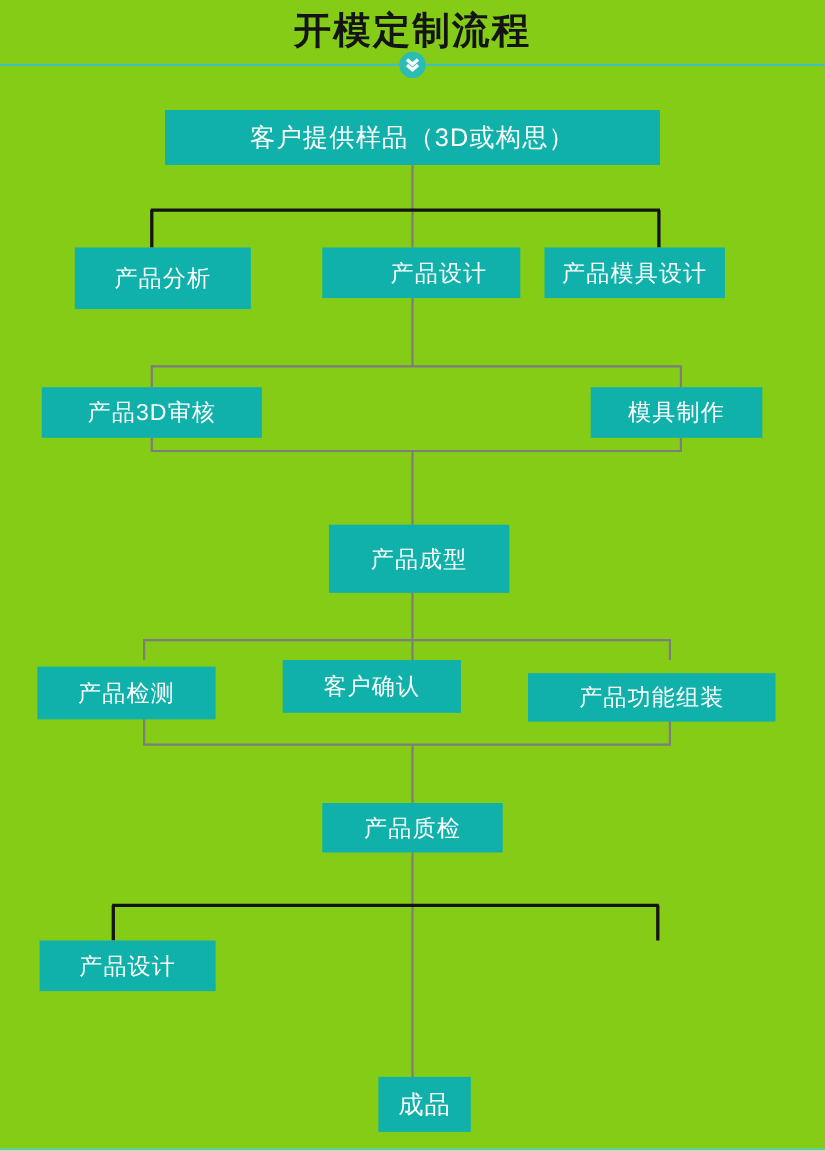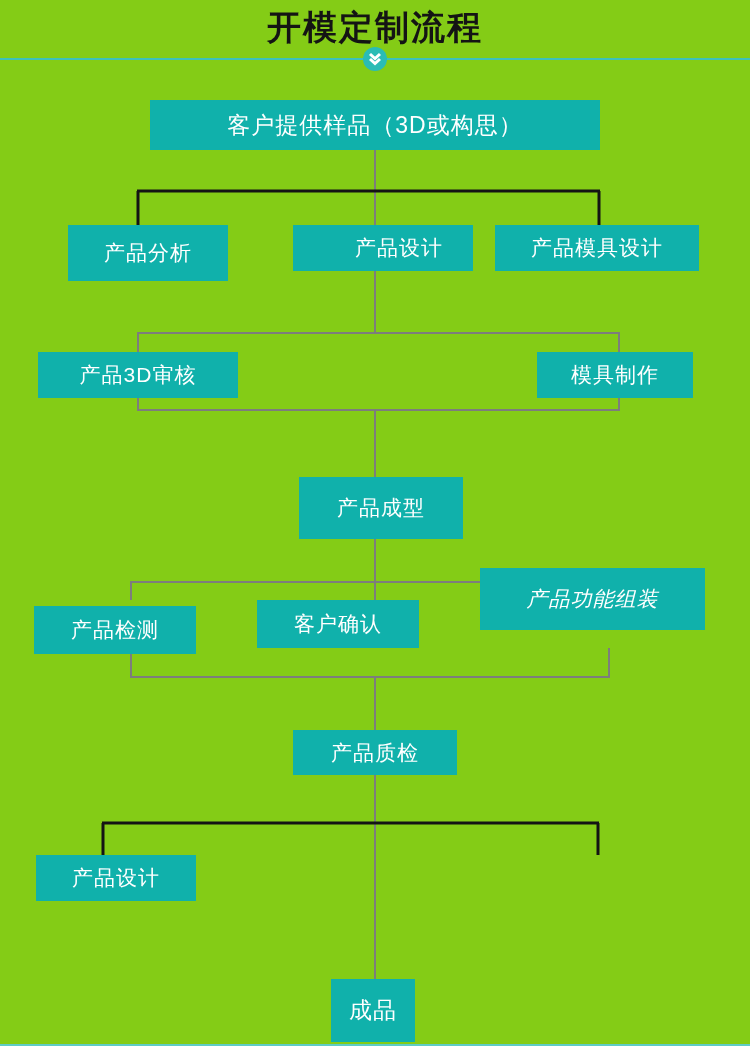"产品模具设计" div.node { width: 204px -> 164px }
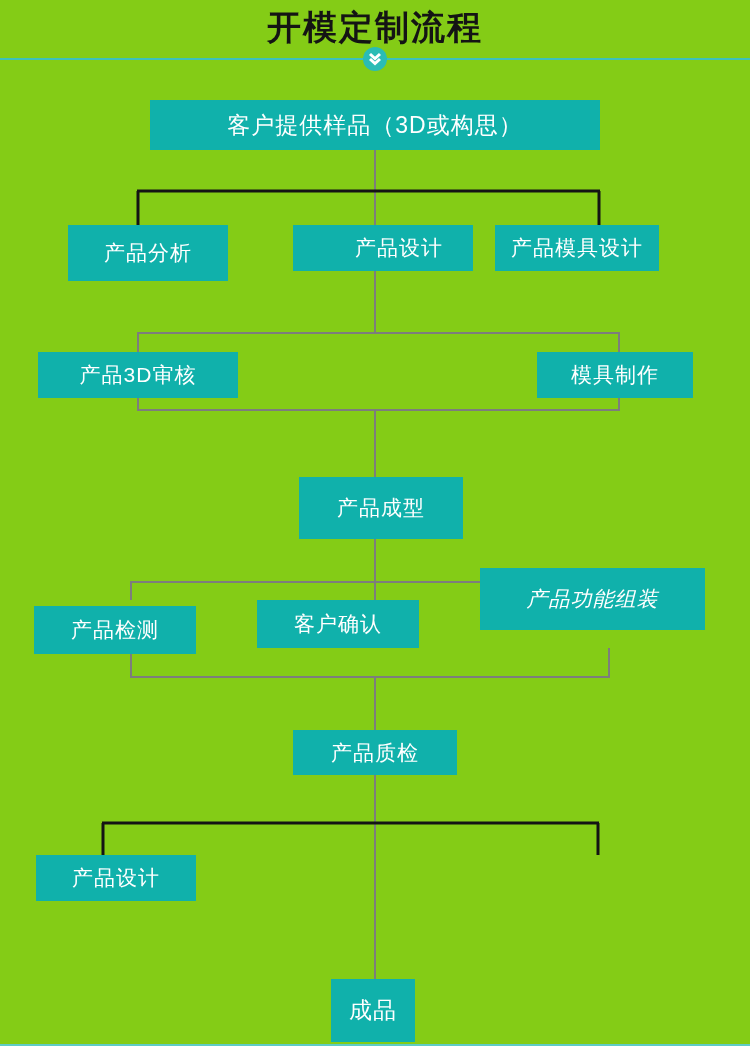"产品功能组装" div.node { font-style: italic -> none; height: 62px -> 44px; top: 568px -> 612px }
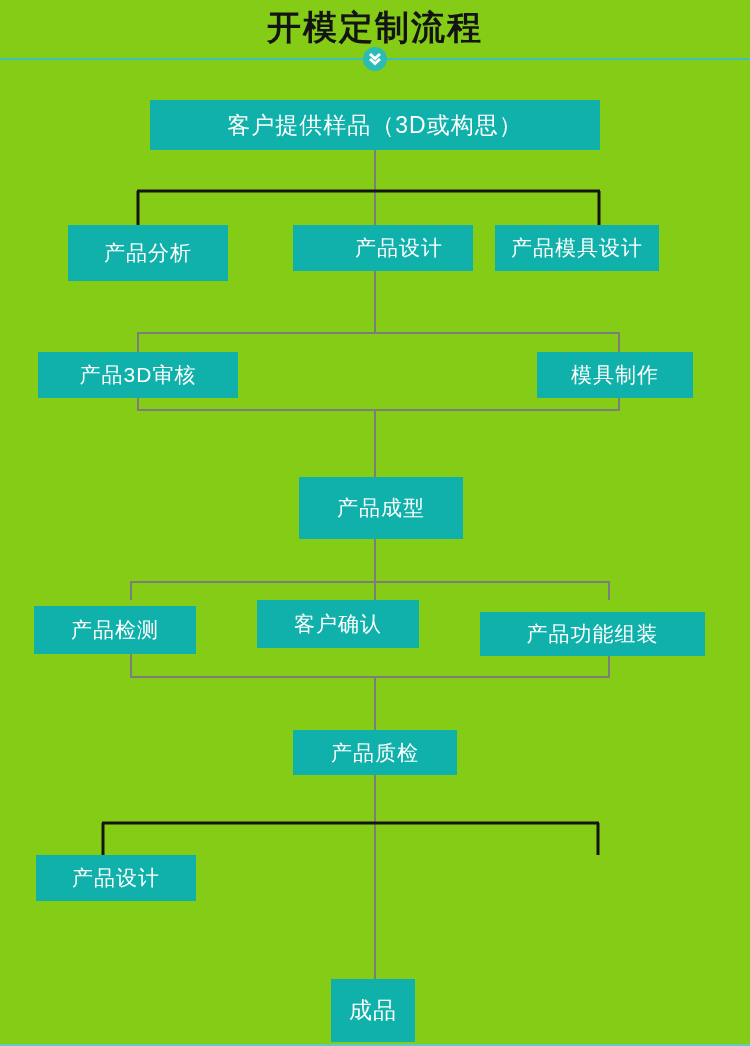"成品" div.node { height: 63px -> 50px; left: 331px -> 344px }
